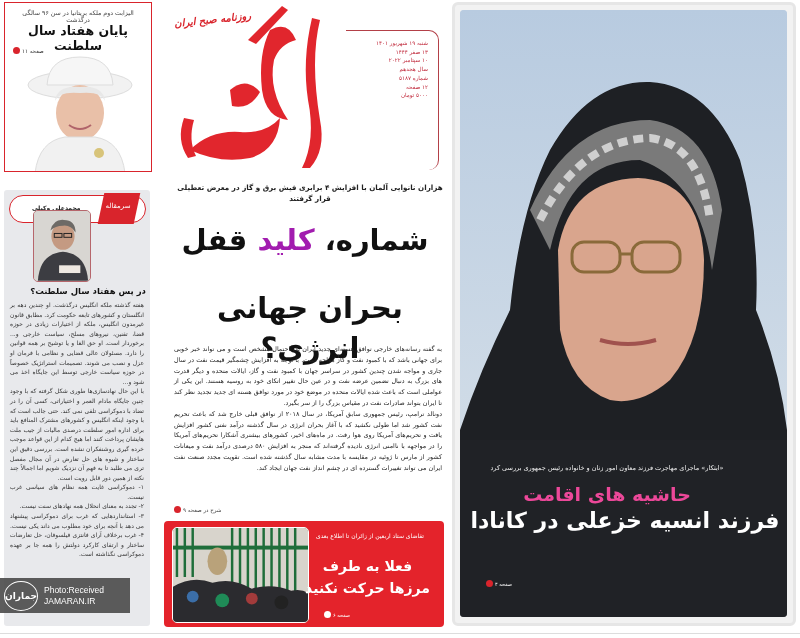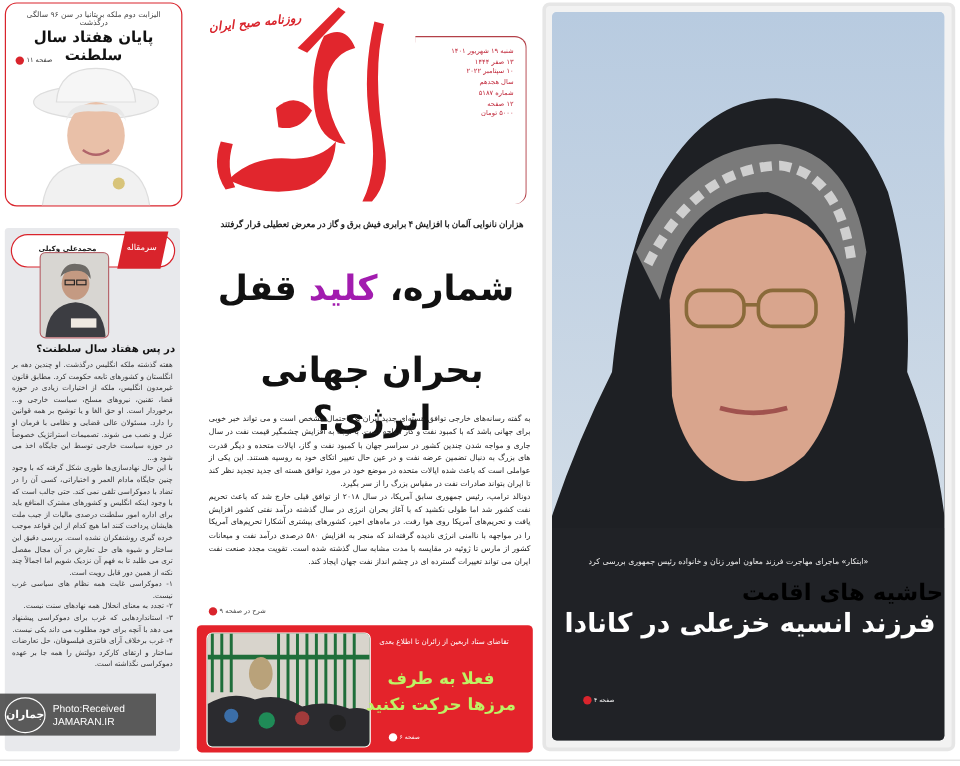"پایان هفتاد سال سلطنت" .queen-box { border-radius: 10px -> 0 }
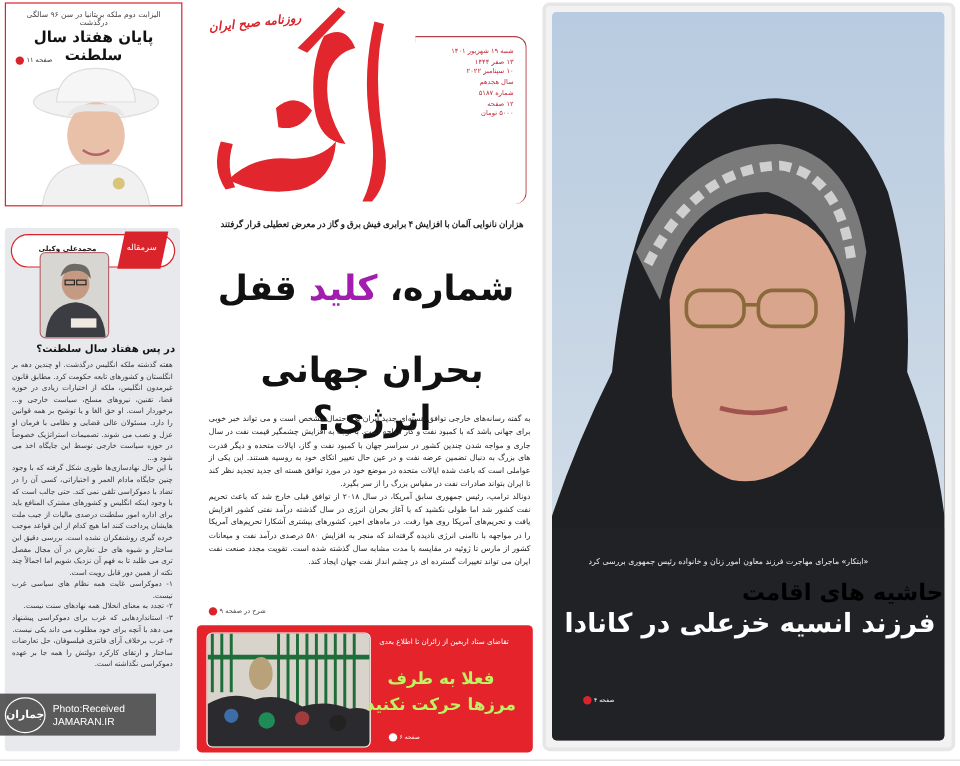"هزاران نانوایی آلمان با افزایش" .subhead { font-family: Liberation Serif, serif -> none }
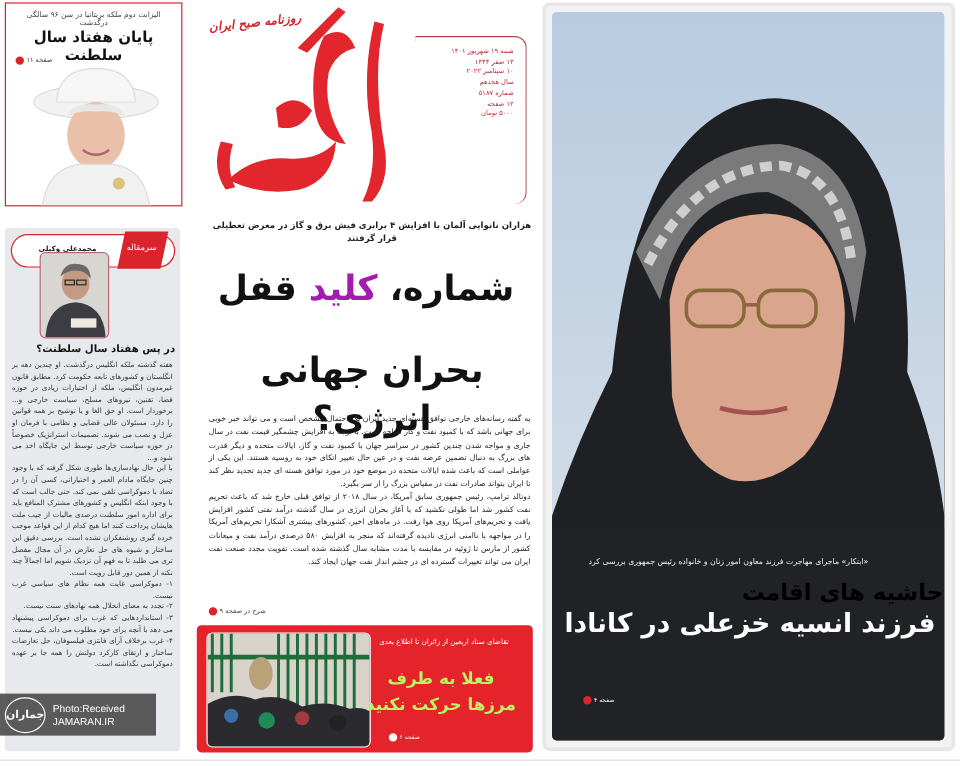"حاشیه های اقامت" .cover-kicker { color: #000000 -> #ec4899; left: 476px -> 452px; text-align: none -> center }
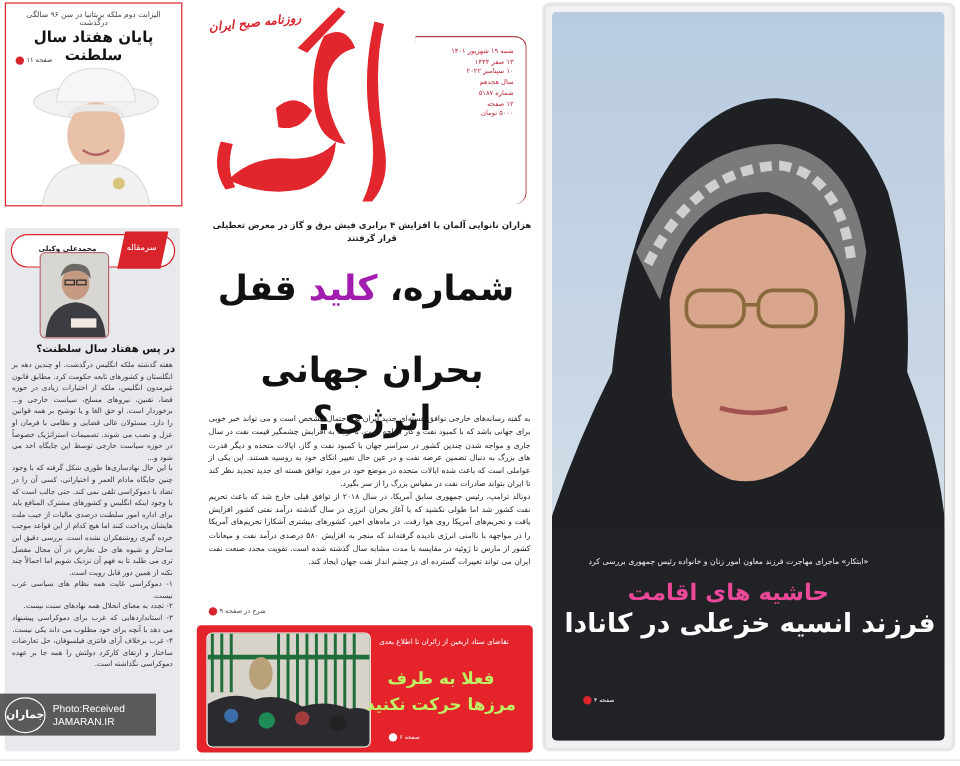"فعلا به طرف مرزها حرکت" .rb-title { color: #bef264 -> #ffffff }
